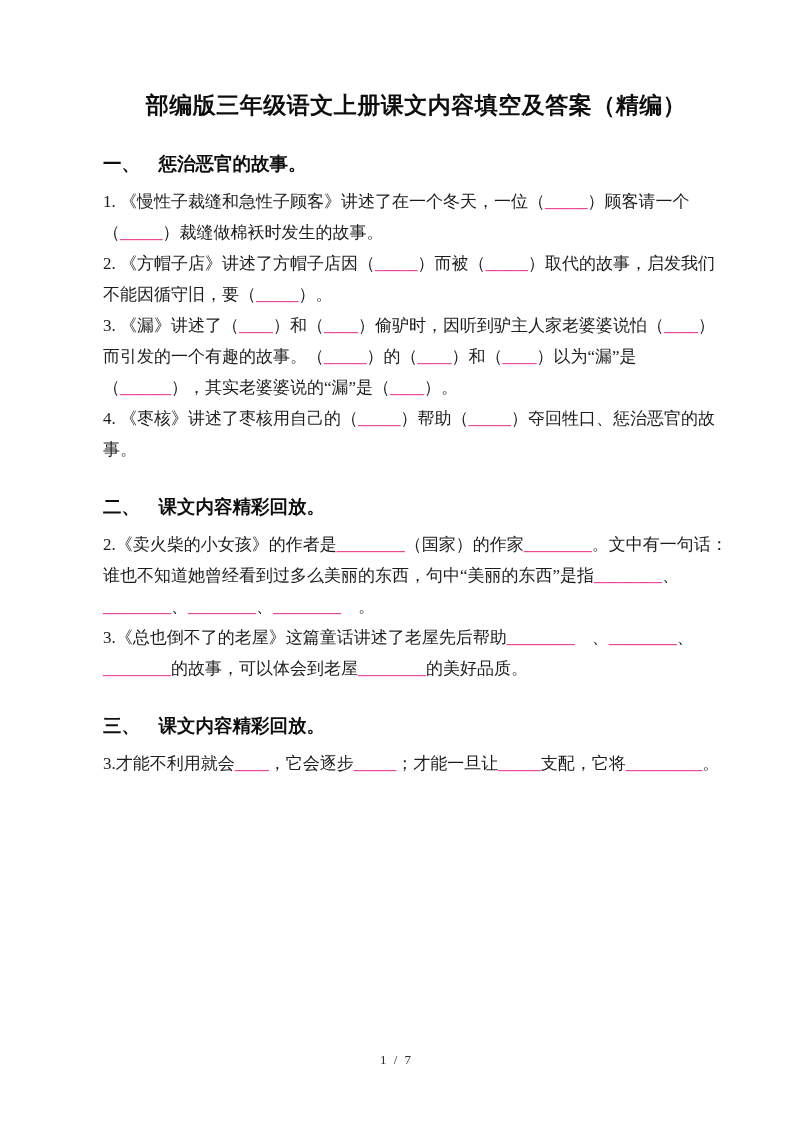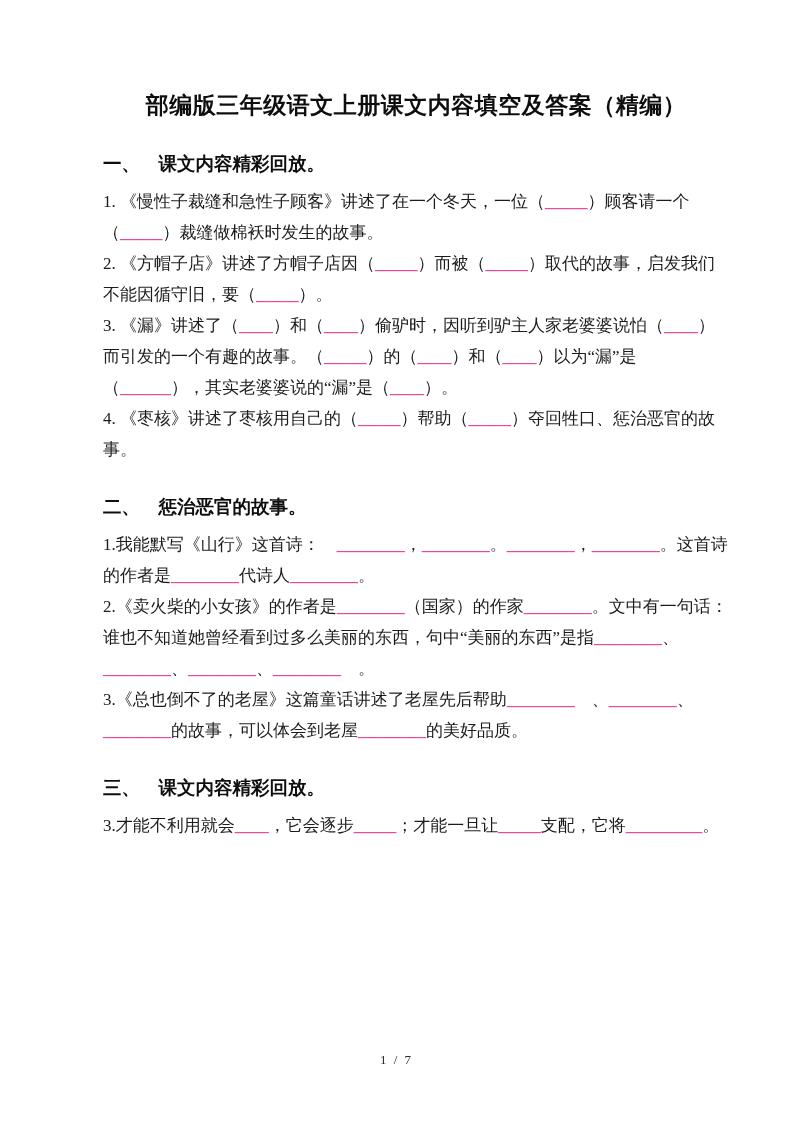"一、 课文内容精彩回放。" h2.sec-heading { text: 课文内容精彩回放 -> 惩治恶官的故事 }
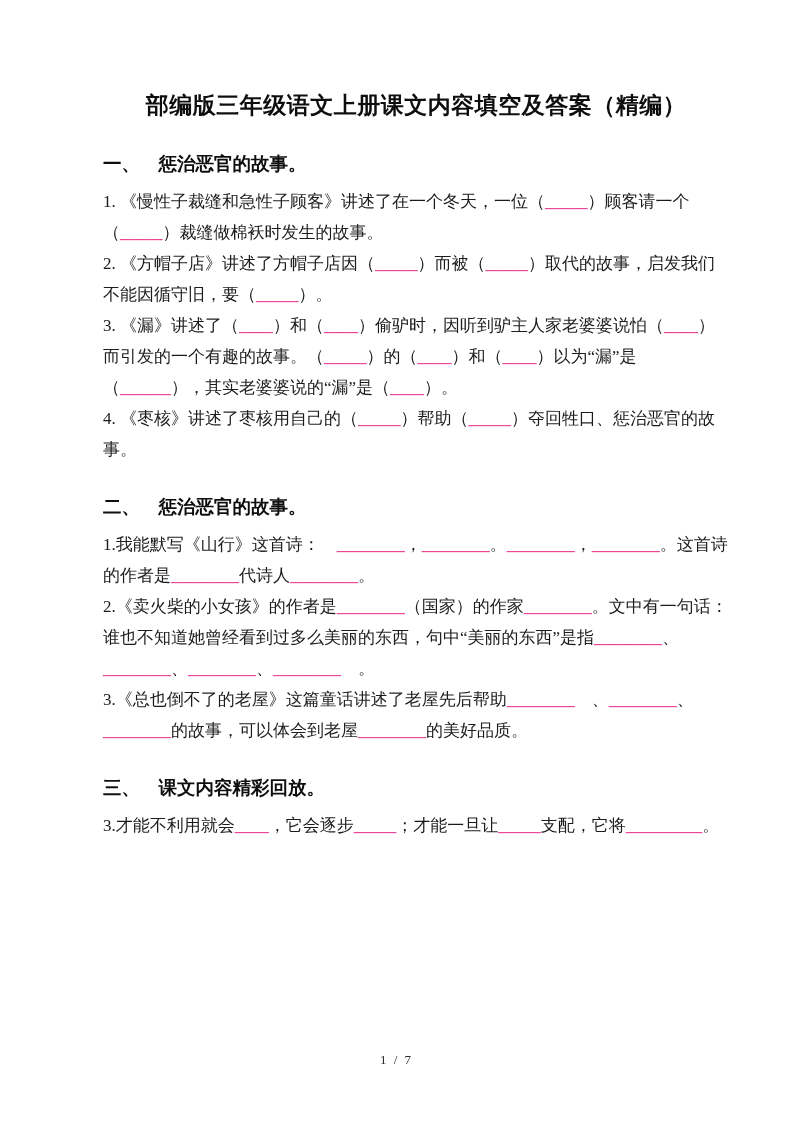"二、 惩治恶官的故事。" h2.sec-heading { text: 惩治恶官的故事 -> 课文内容精彩回放 }
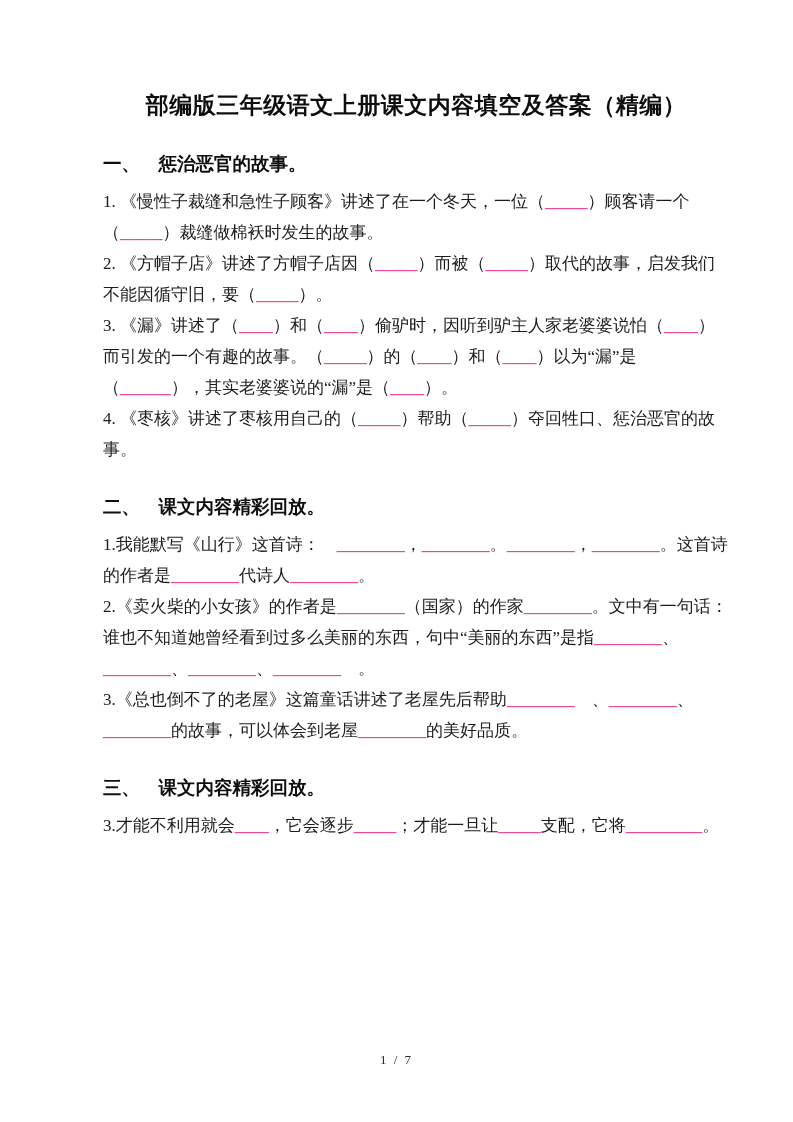"1.我能默写《山行》这首诗：" p.q { html: <p>1.我能默写《山行》这首诗： <span>________</span>，<span>________</span>。<span>________</span>，<span>________</span>。这首诗的作者是<span>________</span>代诗人<span>________</span>。</p> -> none }
